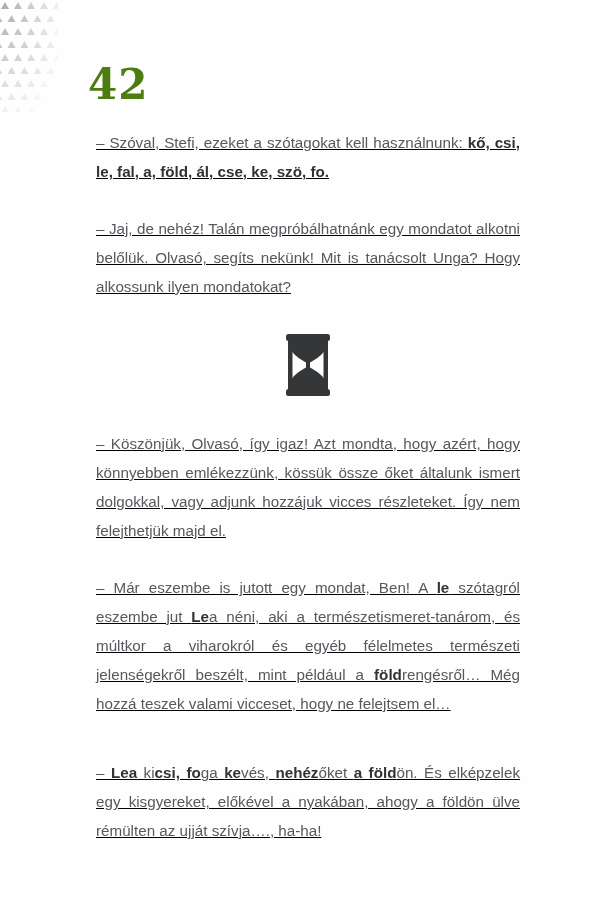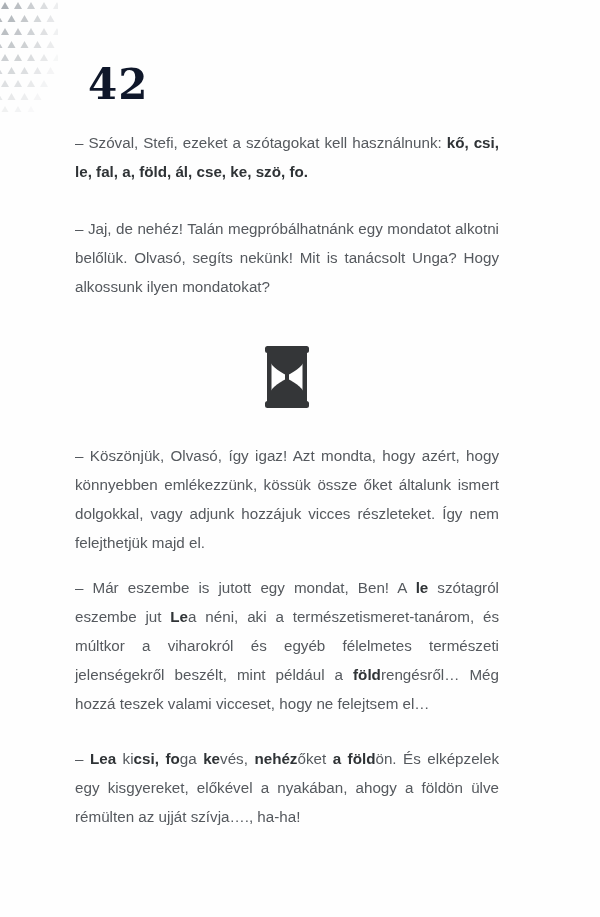"42" .page-number { color: #0f172a -> #4d7c0f }
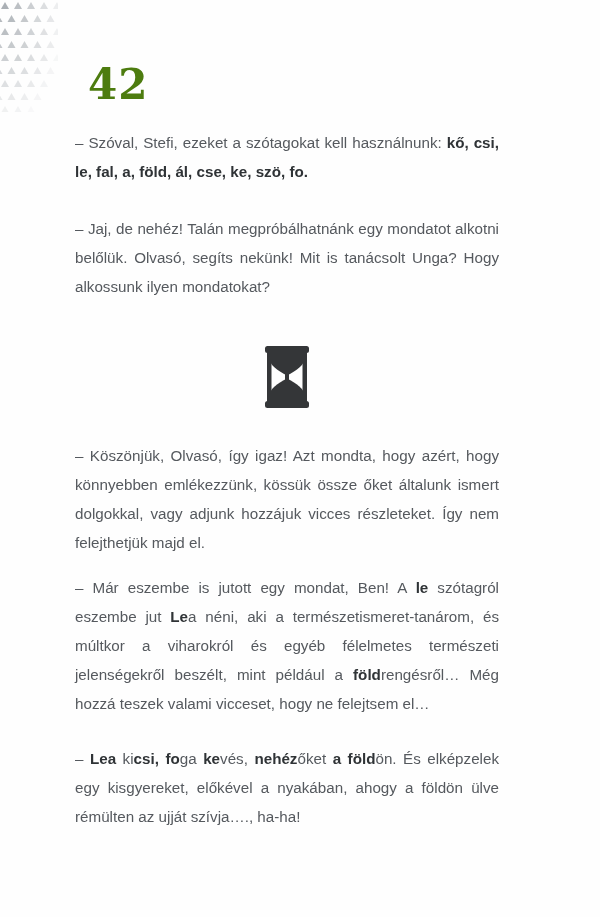"– Szóval, Stefi, ezeket a" .text-column { left: 75px -> 96px; text-decoration: none -> underline }
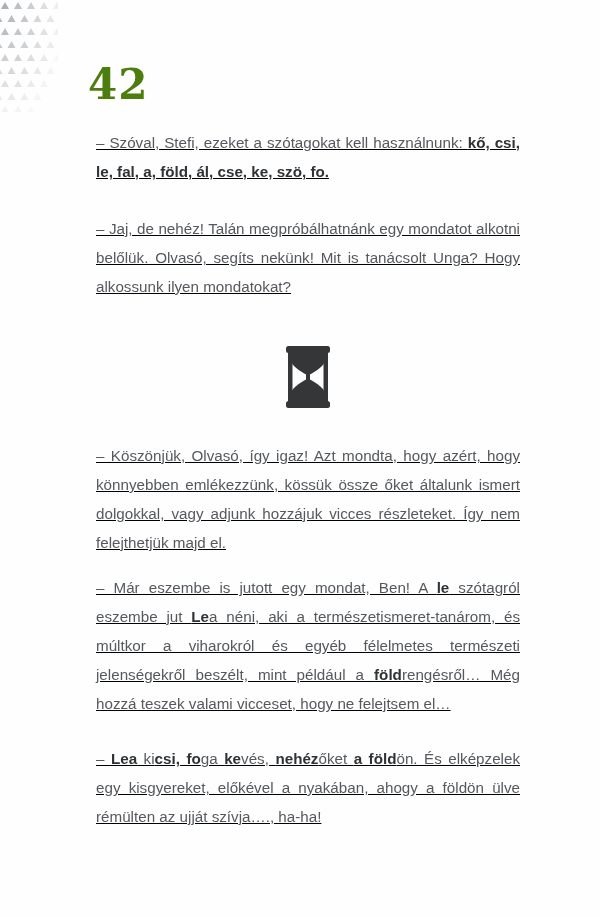"– Jaj, de nehéz! Talán" p.para-2 { margin-bottom: 12px -> 0 }
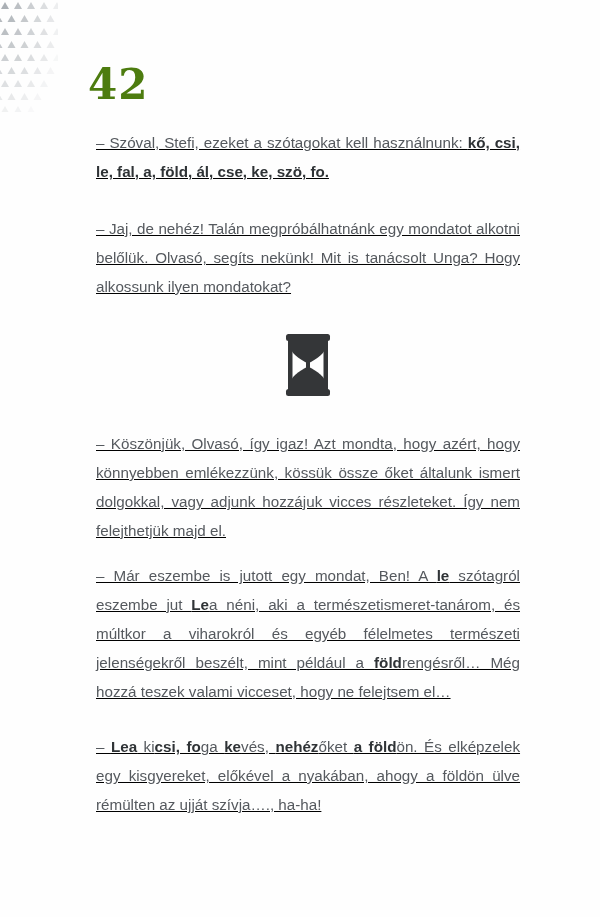"– Köszönjük, Olvasó, így igaz!" p.para-3 { margin-bottom: 16px -> 28px }
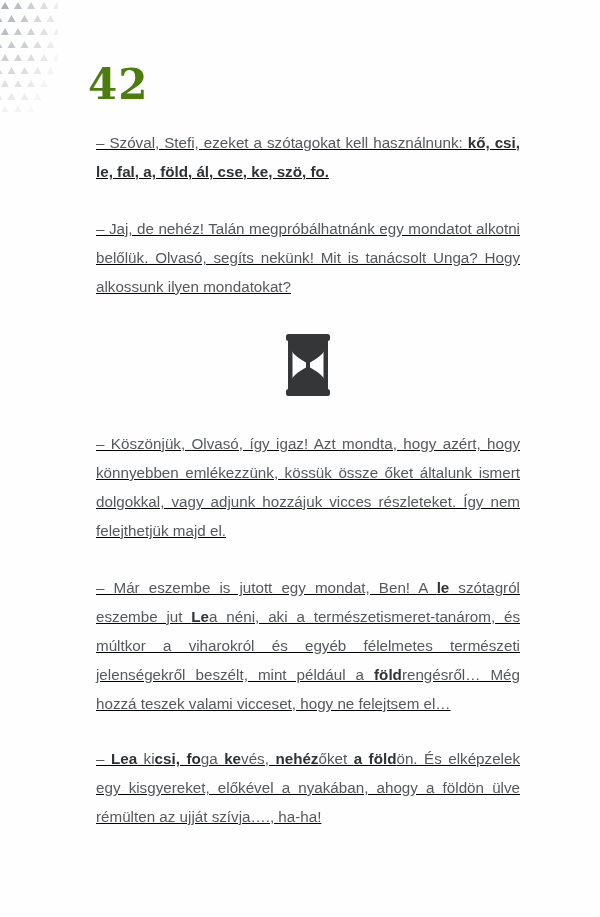"– Már eszembe is jutott" p.para-4 { margin-bottom: 26px -> 40px }
